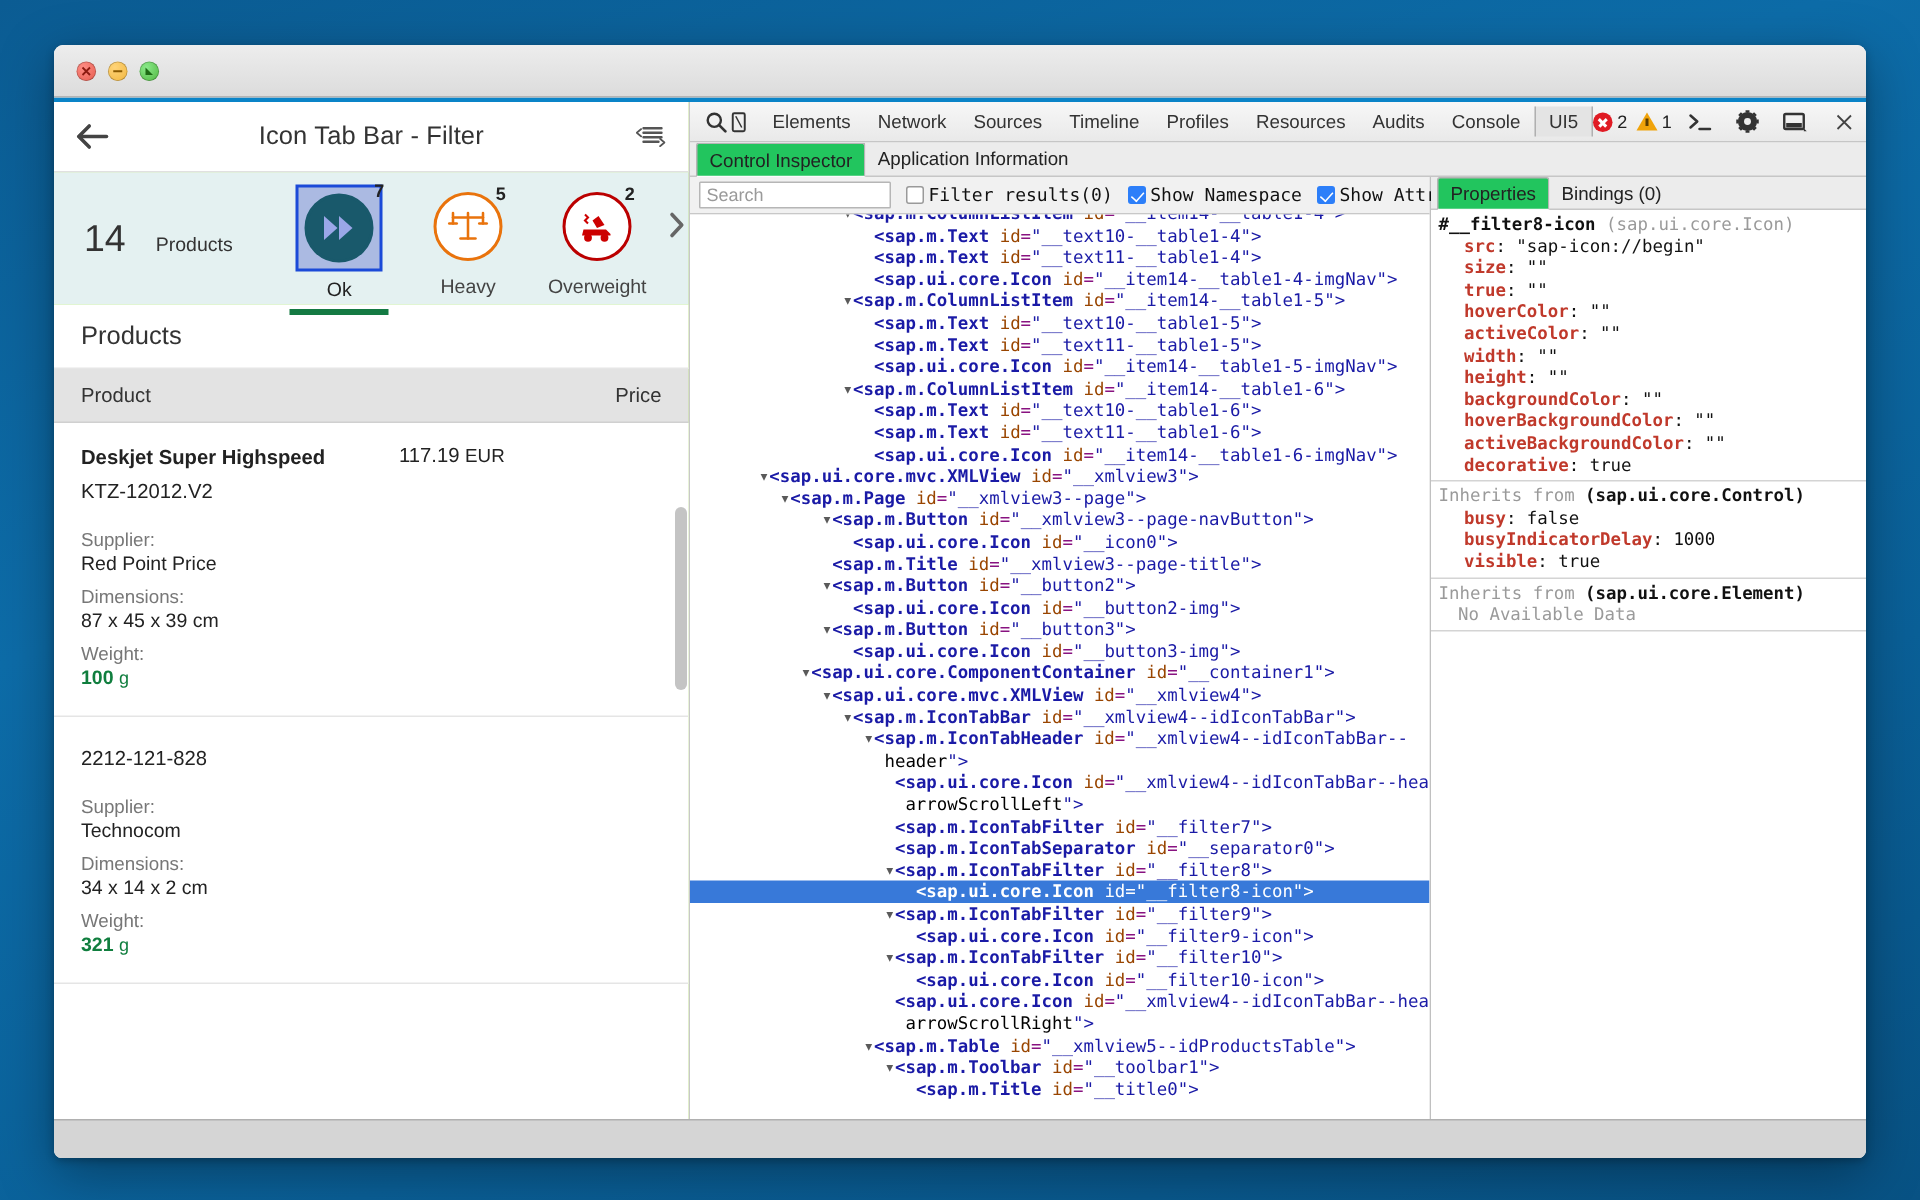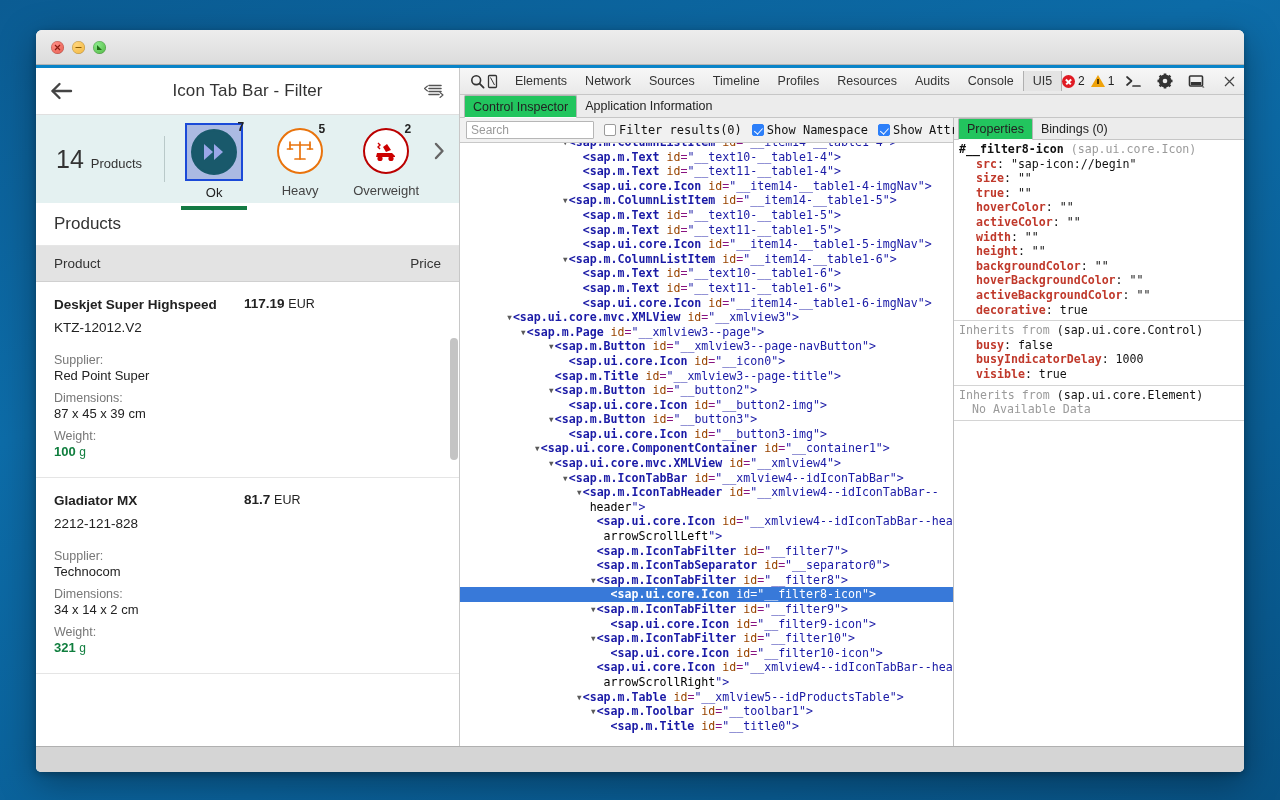"14" #count-block { gap: 7px -> 20px }
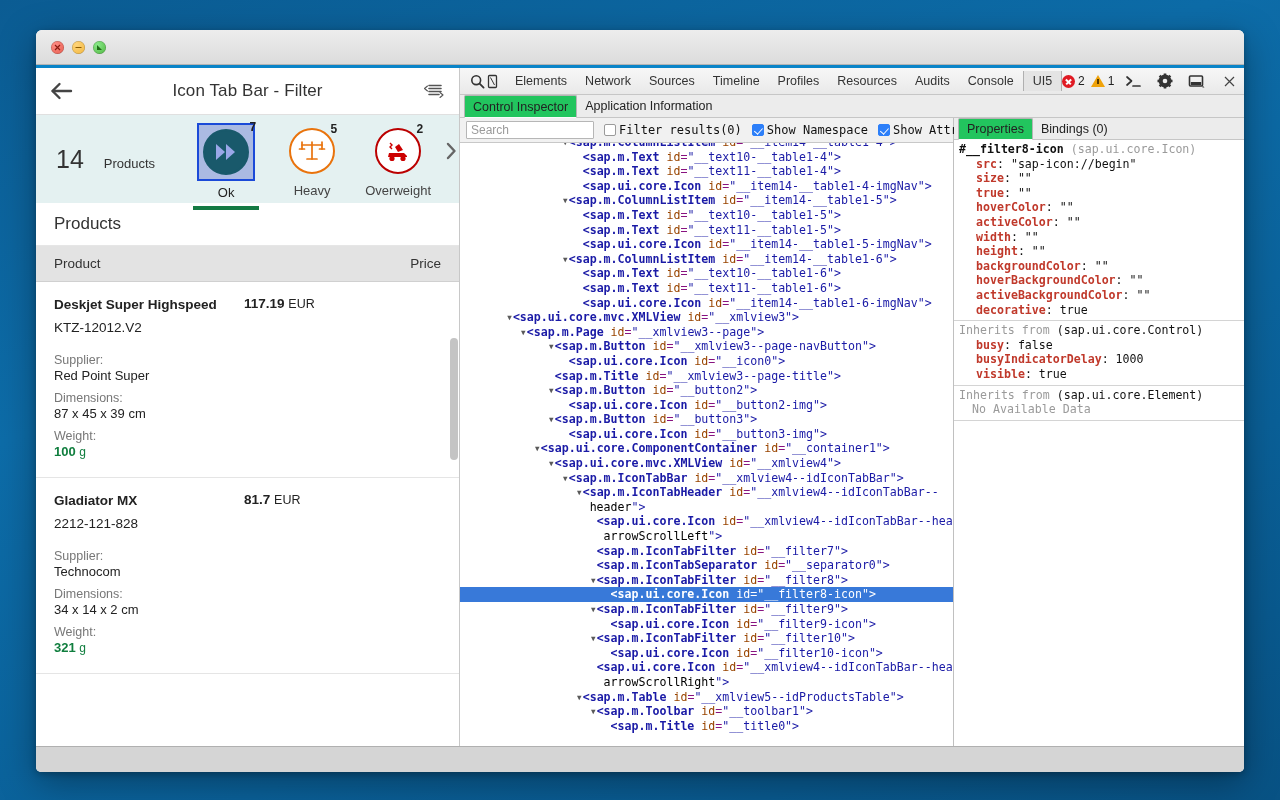"117.19" .prow-price b { font-weight: bold -> normal; margin-left: none -> 22px }
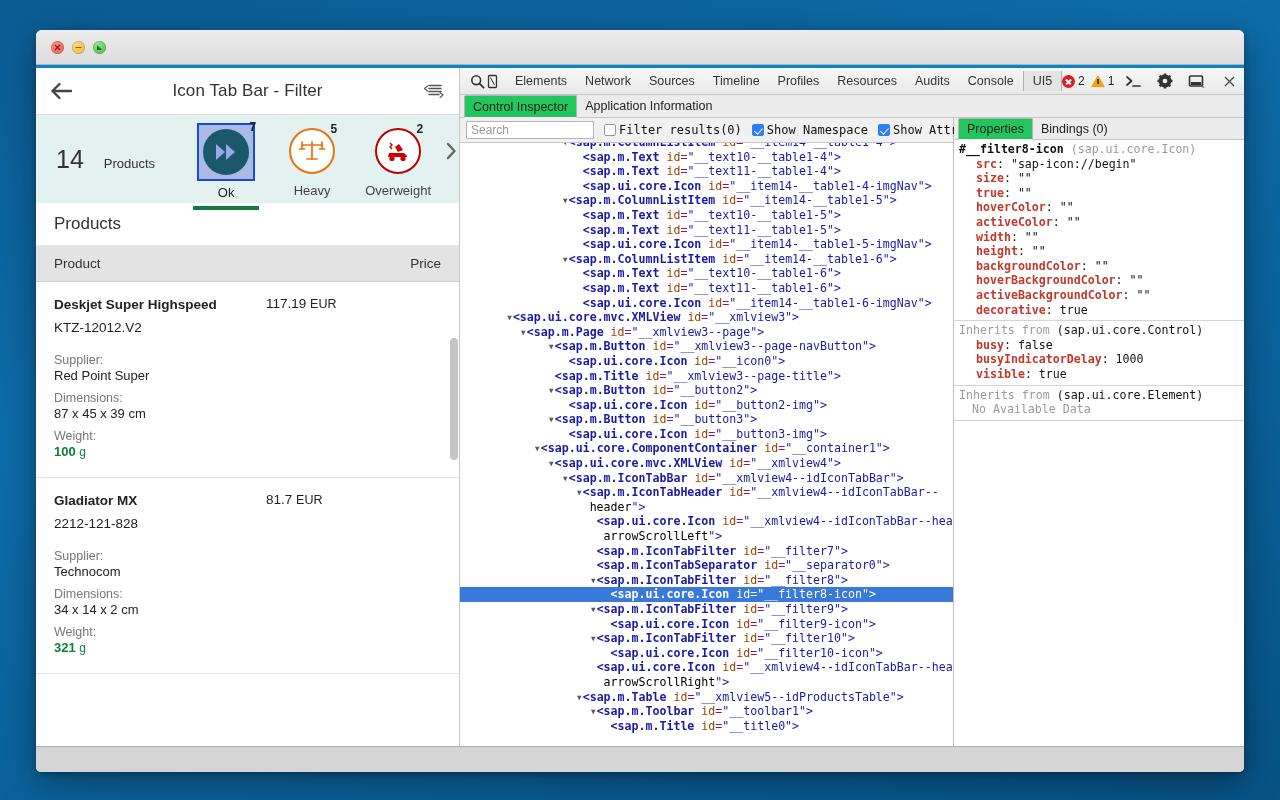"(sap.ui.core.Control)" .phead .inhc { font-weight: normal -> bold }
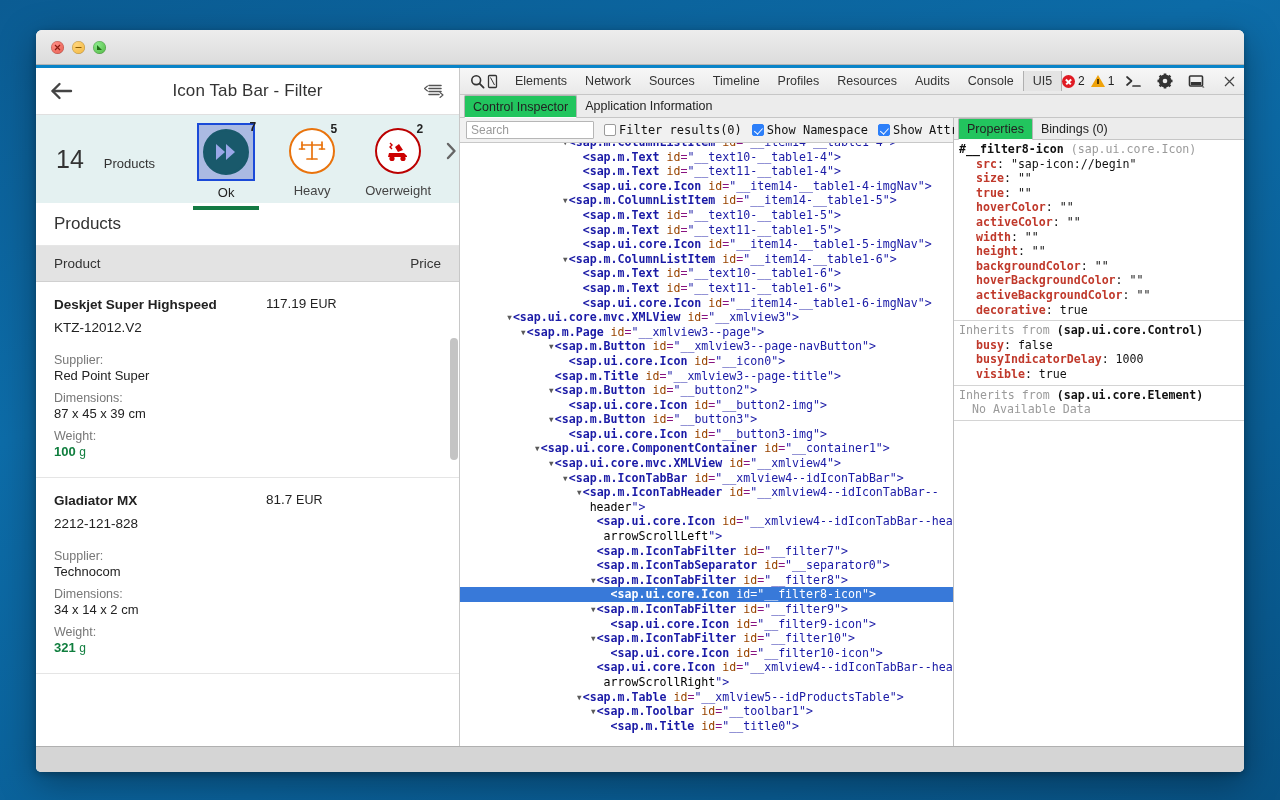"Red Point Super" div.attr-value { text: Super -> Price }
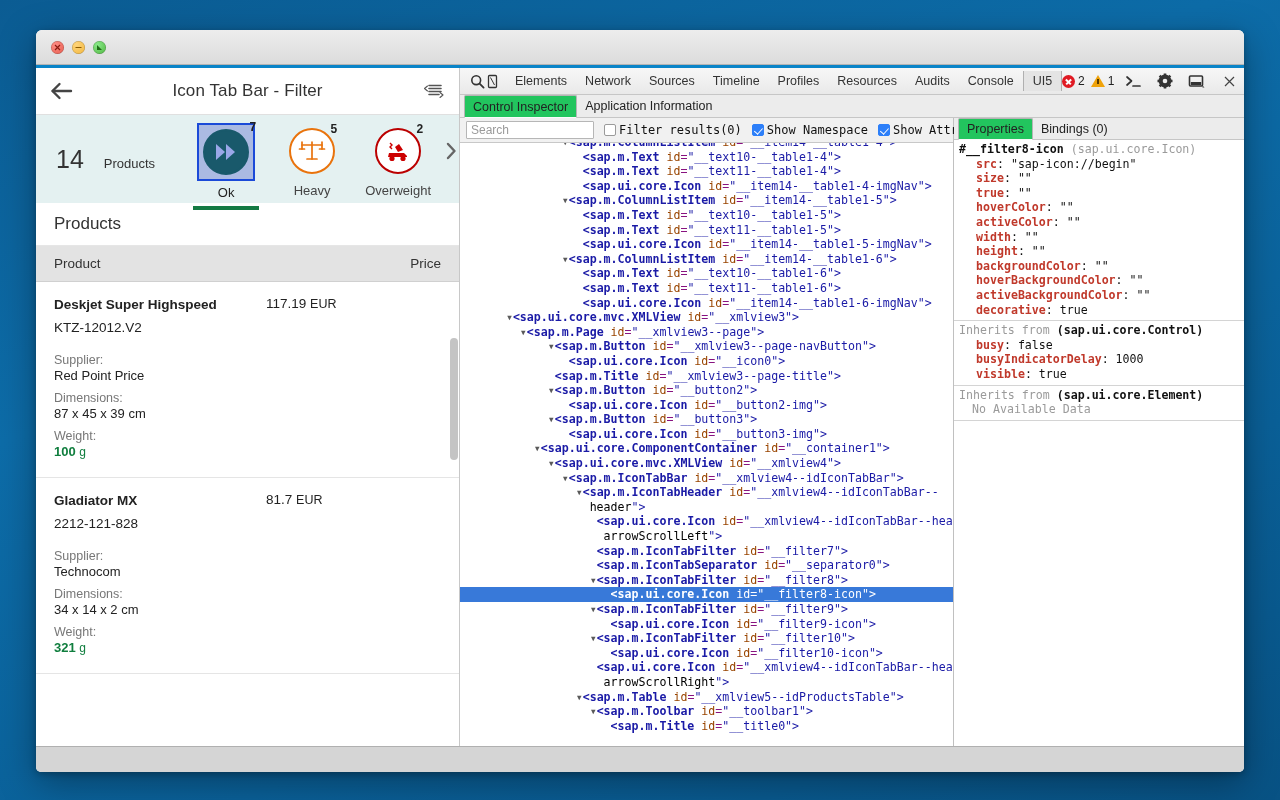"Gladiator MX" div.prow-top { html: <div> <div>Gladiator MX</div> <div> <b>81.7</b> <span>EUR</span> </div> </div> -> none }
